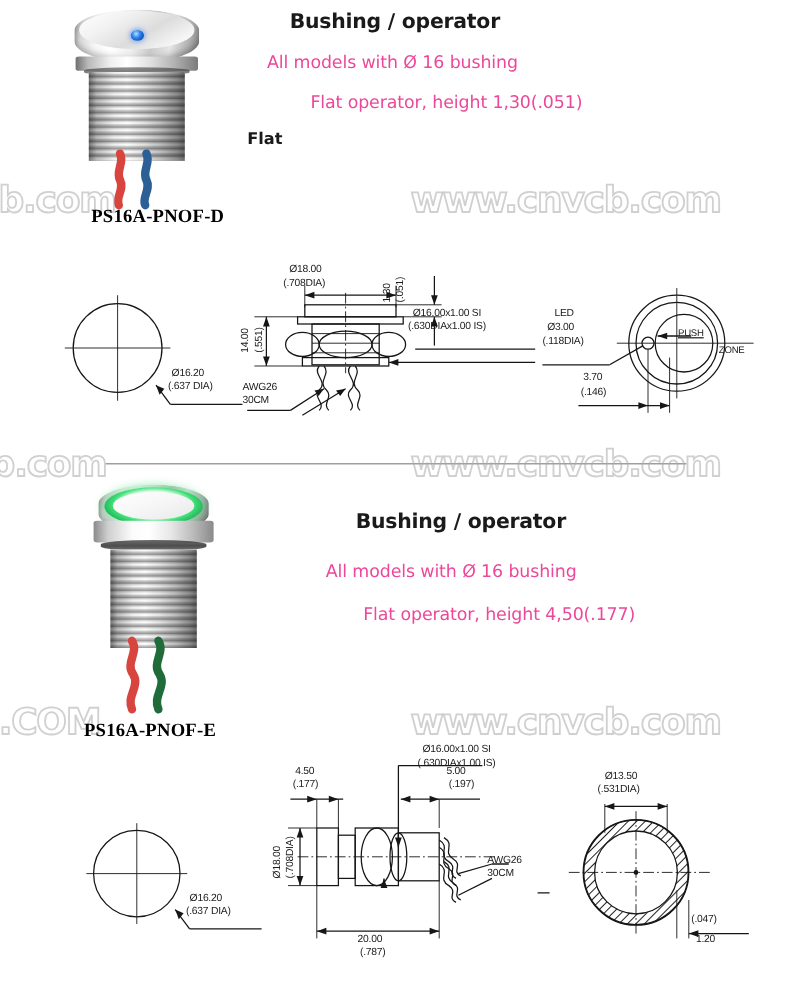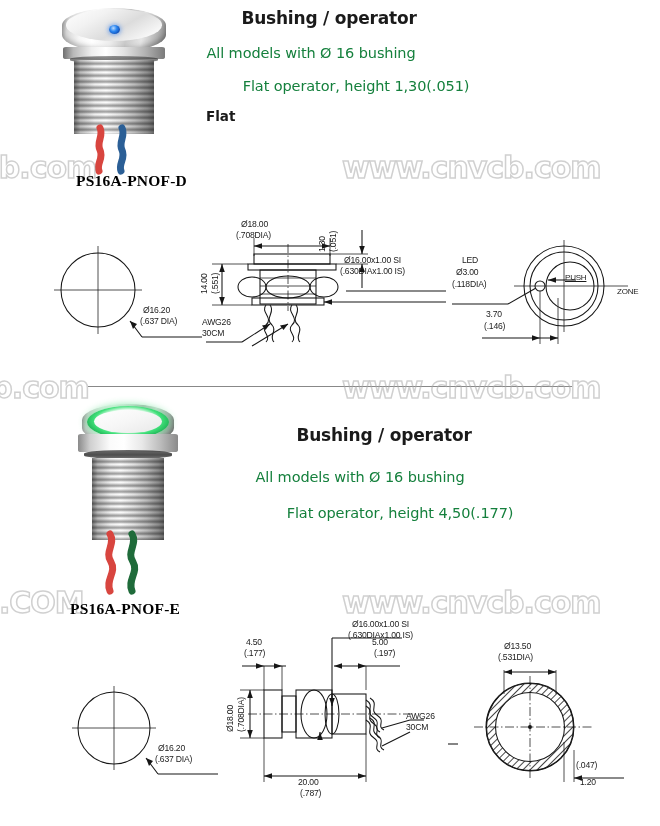"All models with Ø 16" .head-line { color: #15803d -> #ec4899; margin-left: none -> 16px }
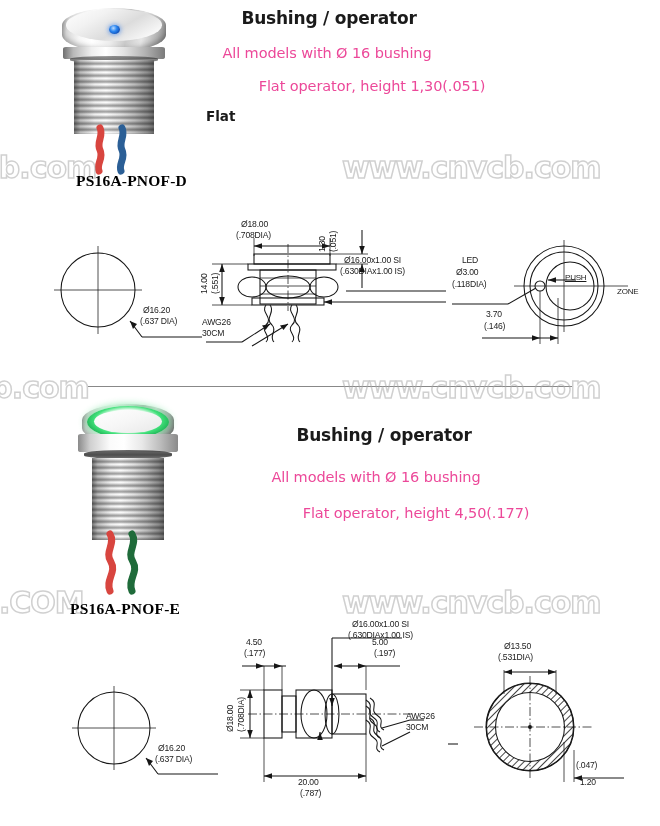"ZONE" div.dim { left: 117px -> 99px }
